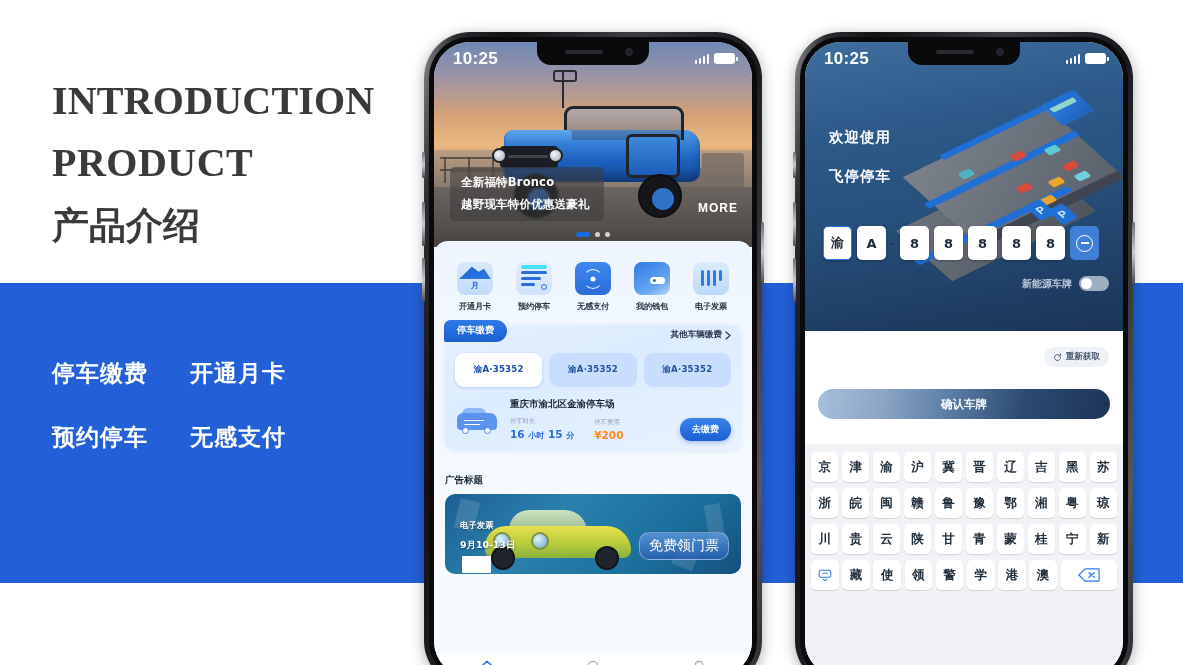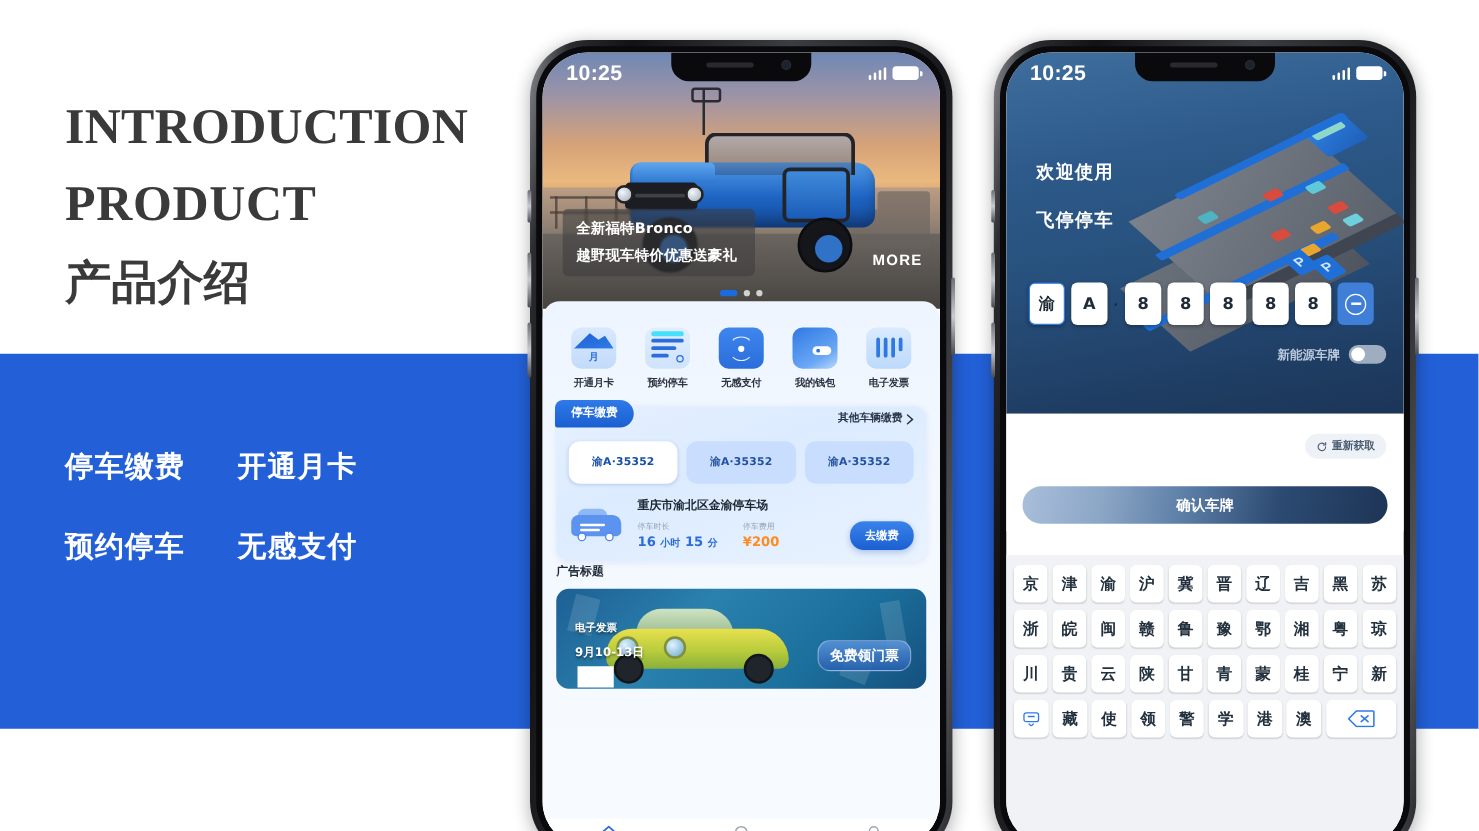"广告标题" .ad-title { margin-top: 2px -> 24px }
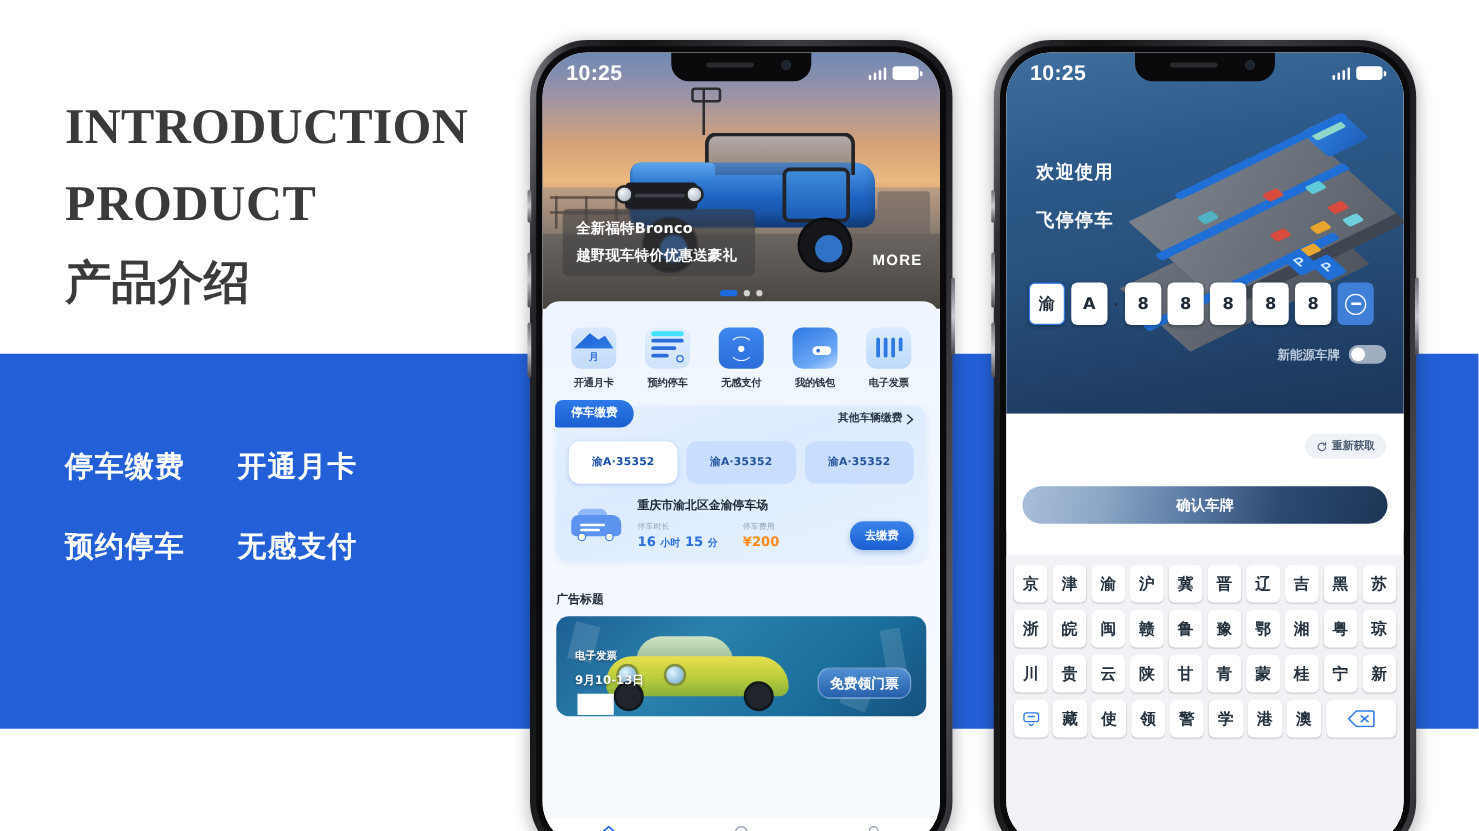"免费领门票" .ad-btn { font-size: 11px -> 14px; font-weight: 700 -> 400 }
